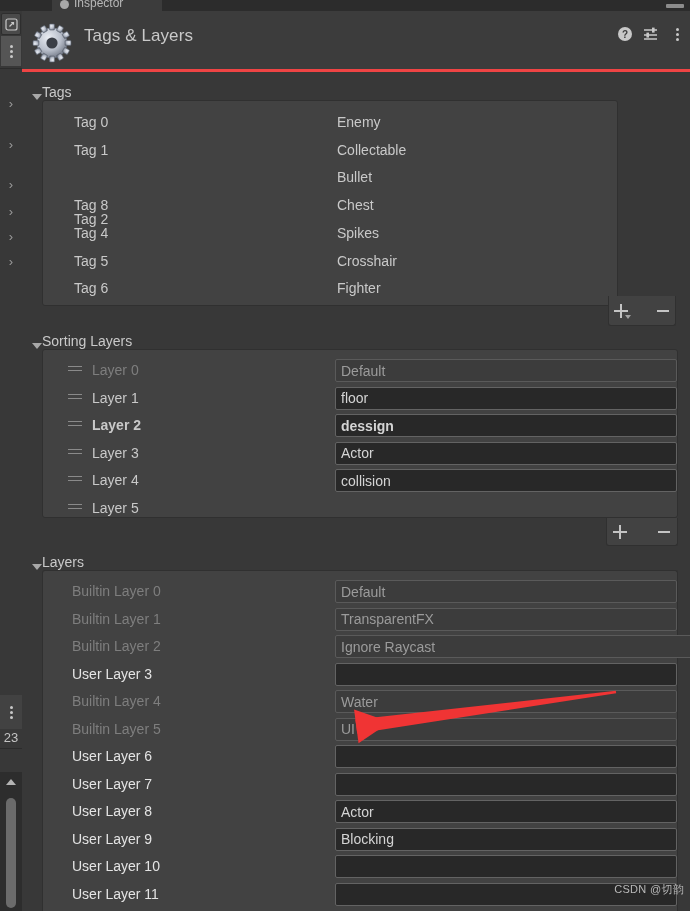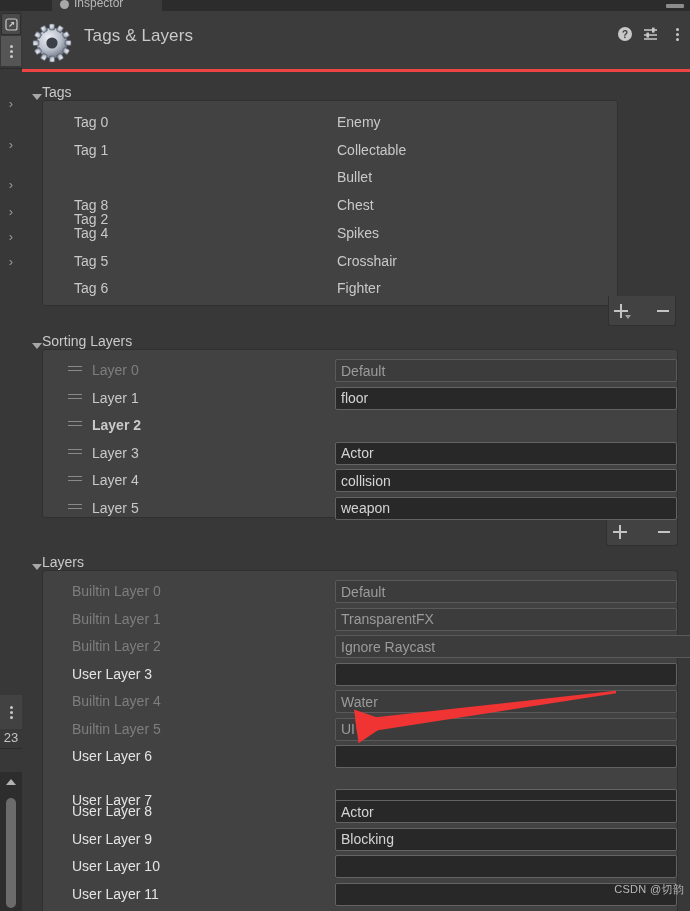"dessign" div.field { html: none -> <div>dessign</div> }
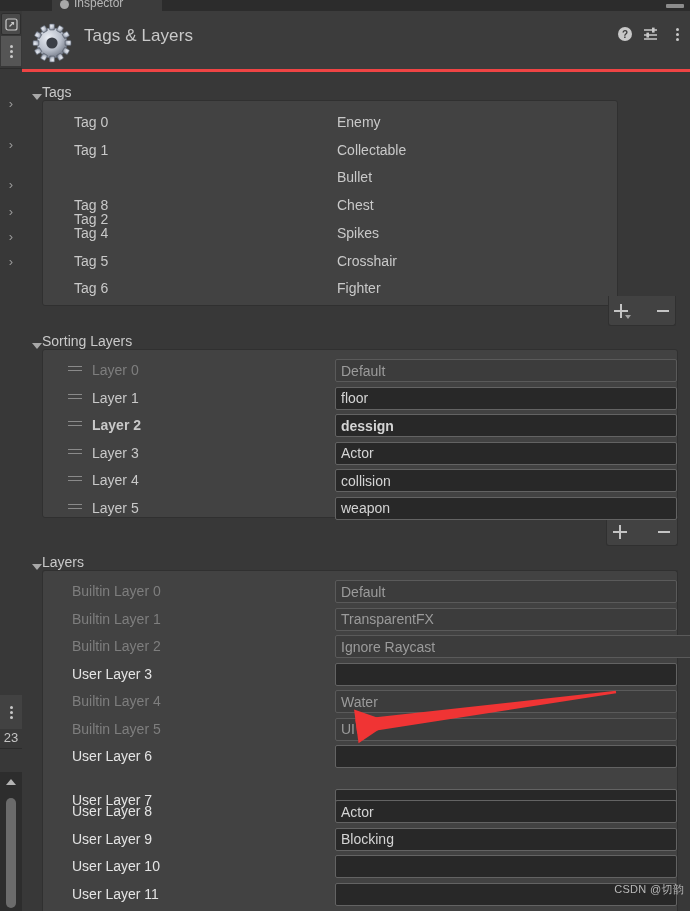"weapon" div.field { html: <div>weapon</div> -> none }
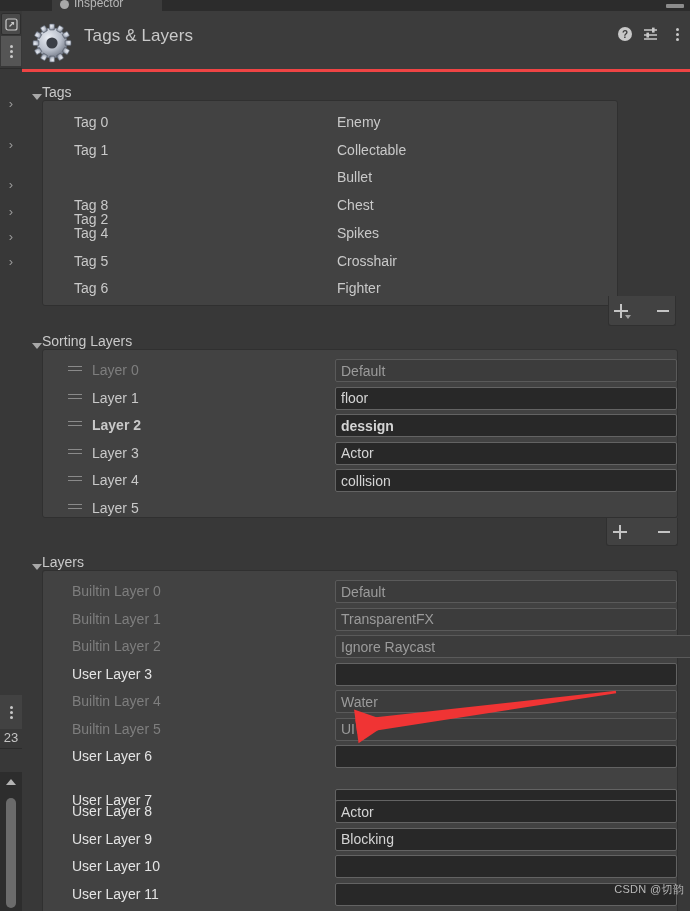"User Layer 7" div { margin-top: 16px -> none }
